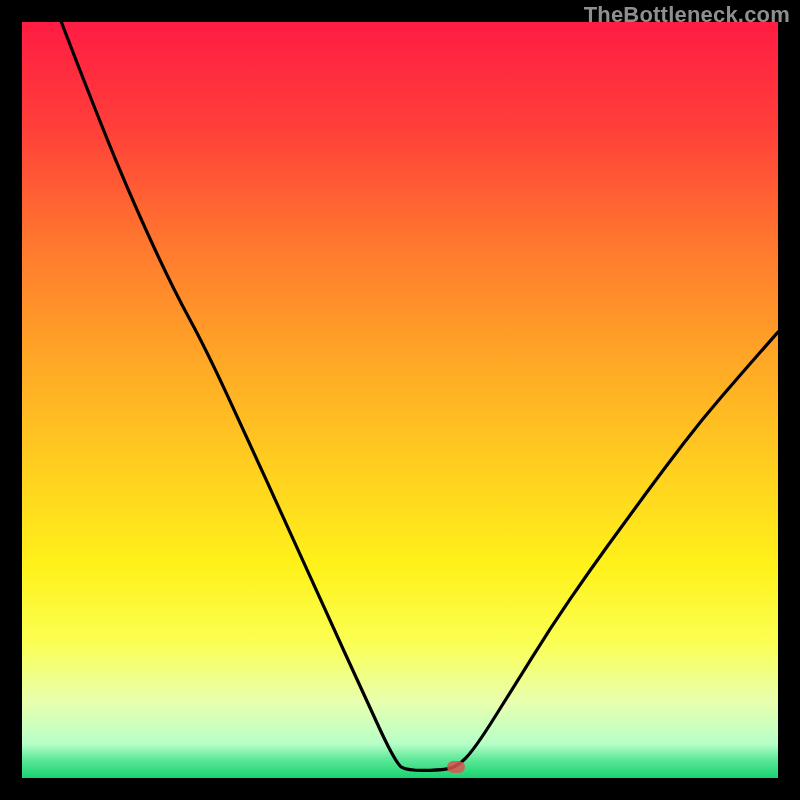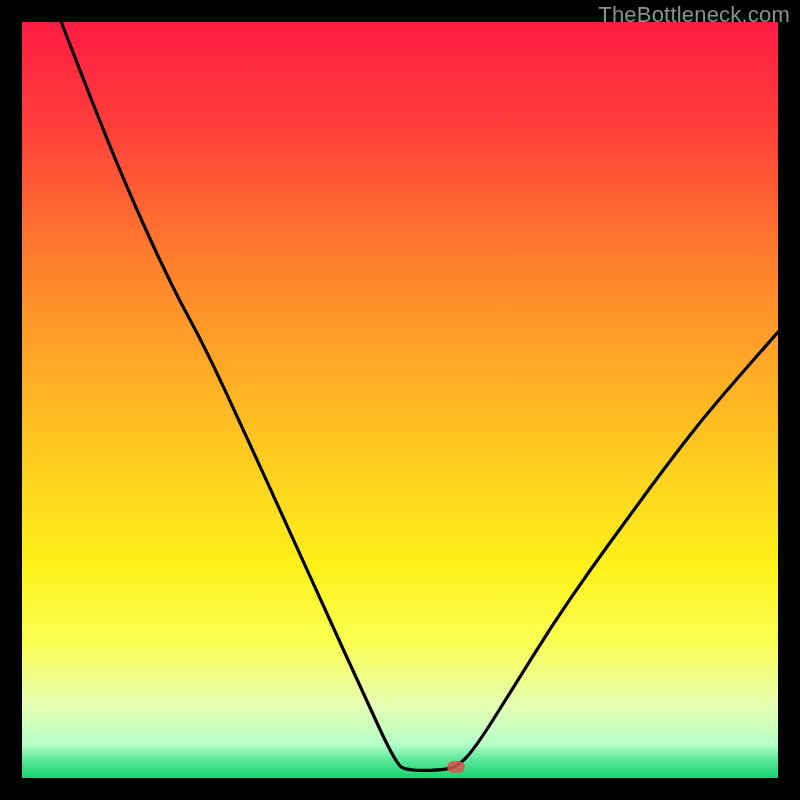"TheBottleneck.com" .watermark { font-weight: 400 -> 700 }
